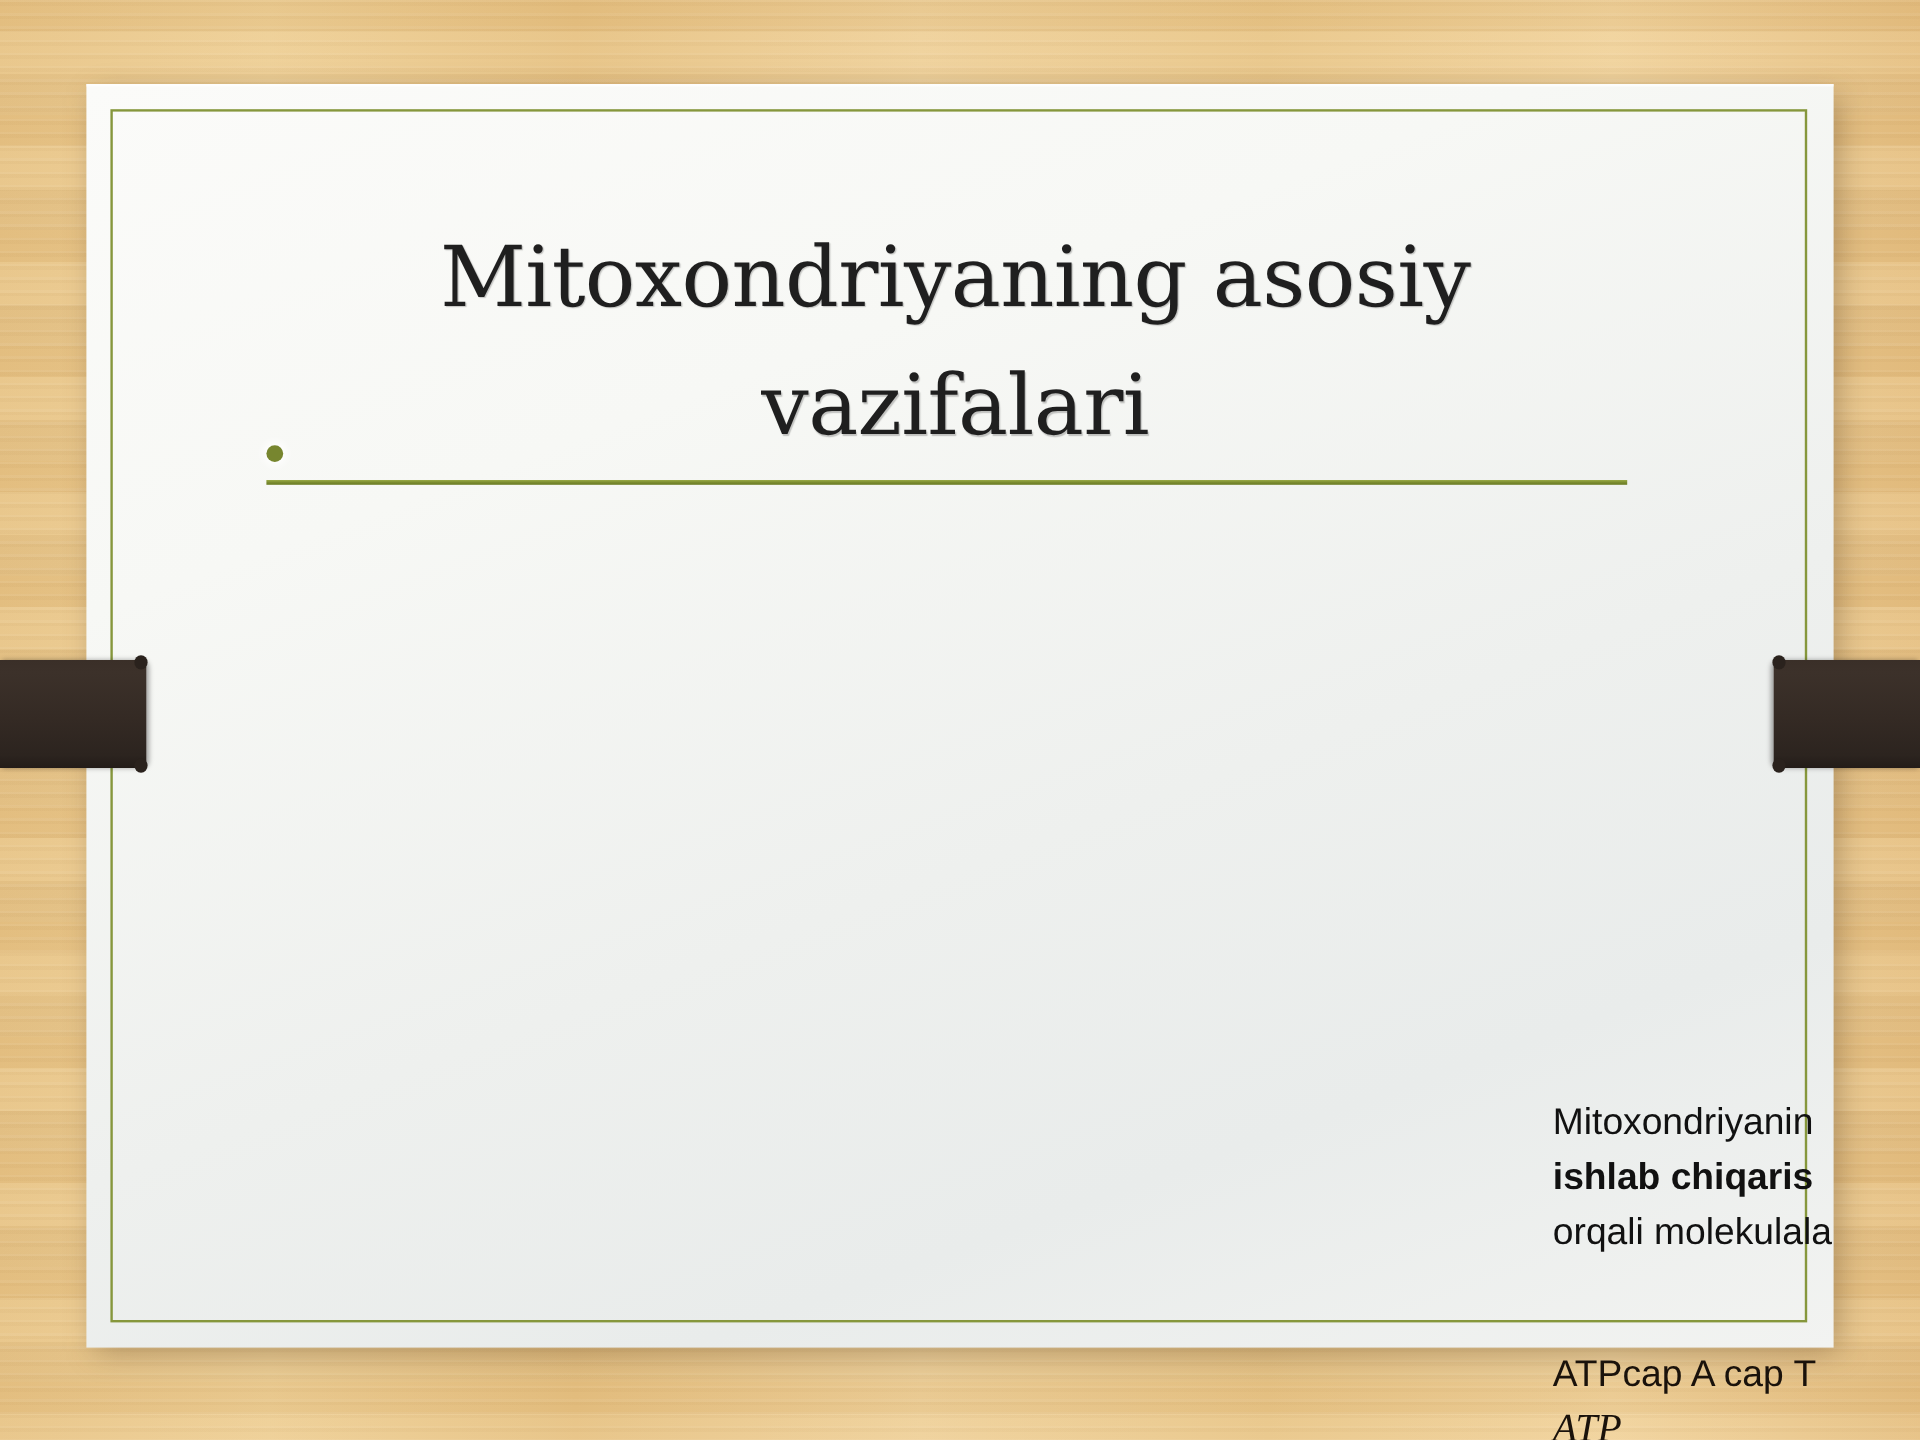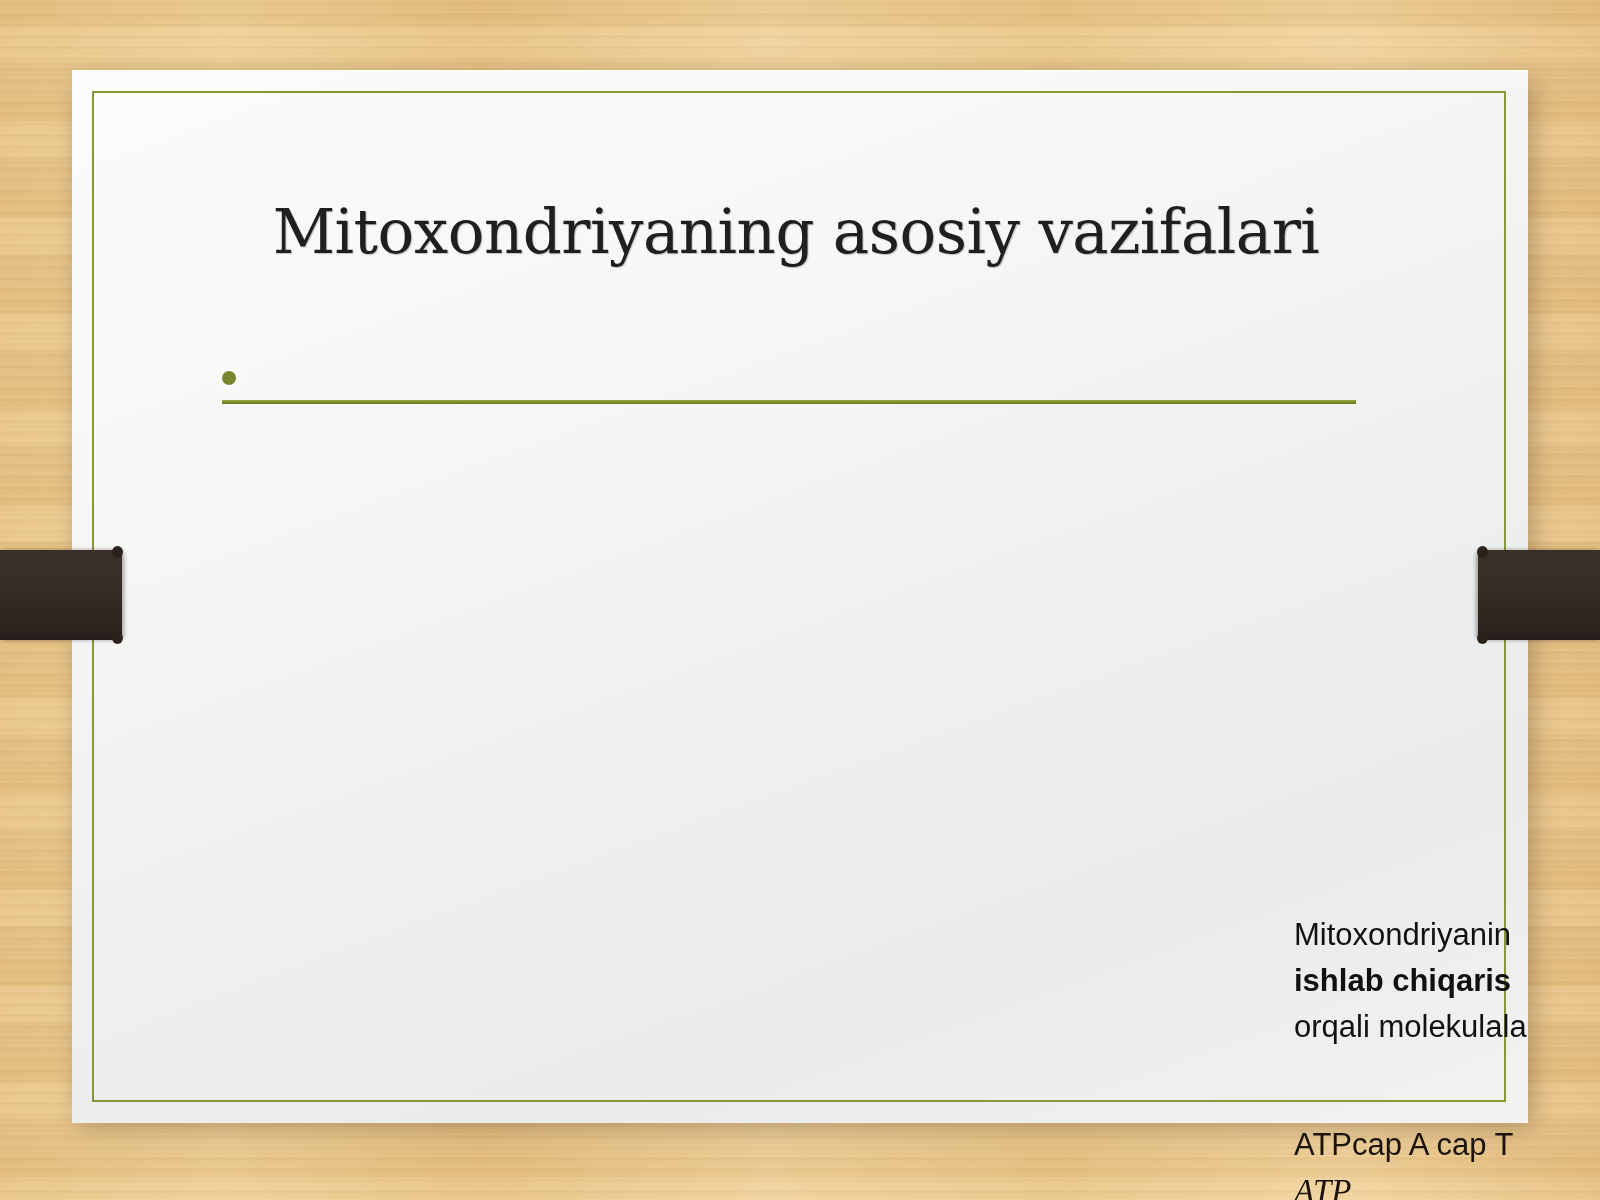"Mitoxondriyaning asosiy vazifalari" #title { font-size: 61px -> 70px }
